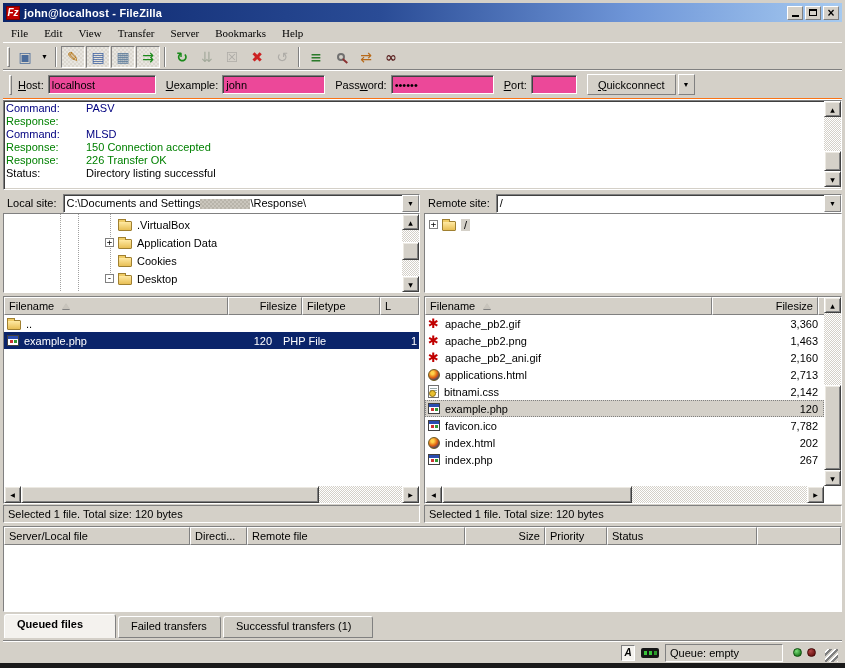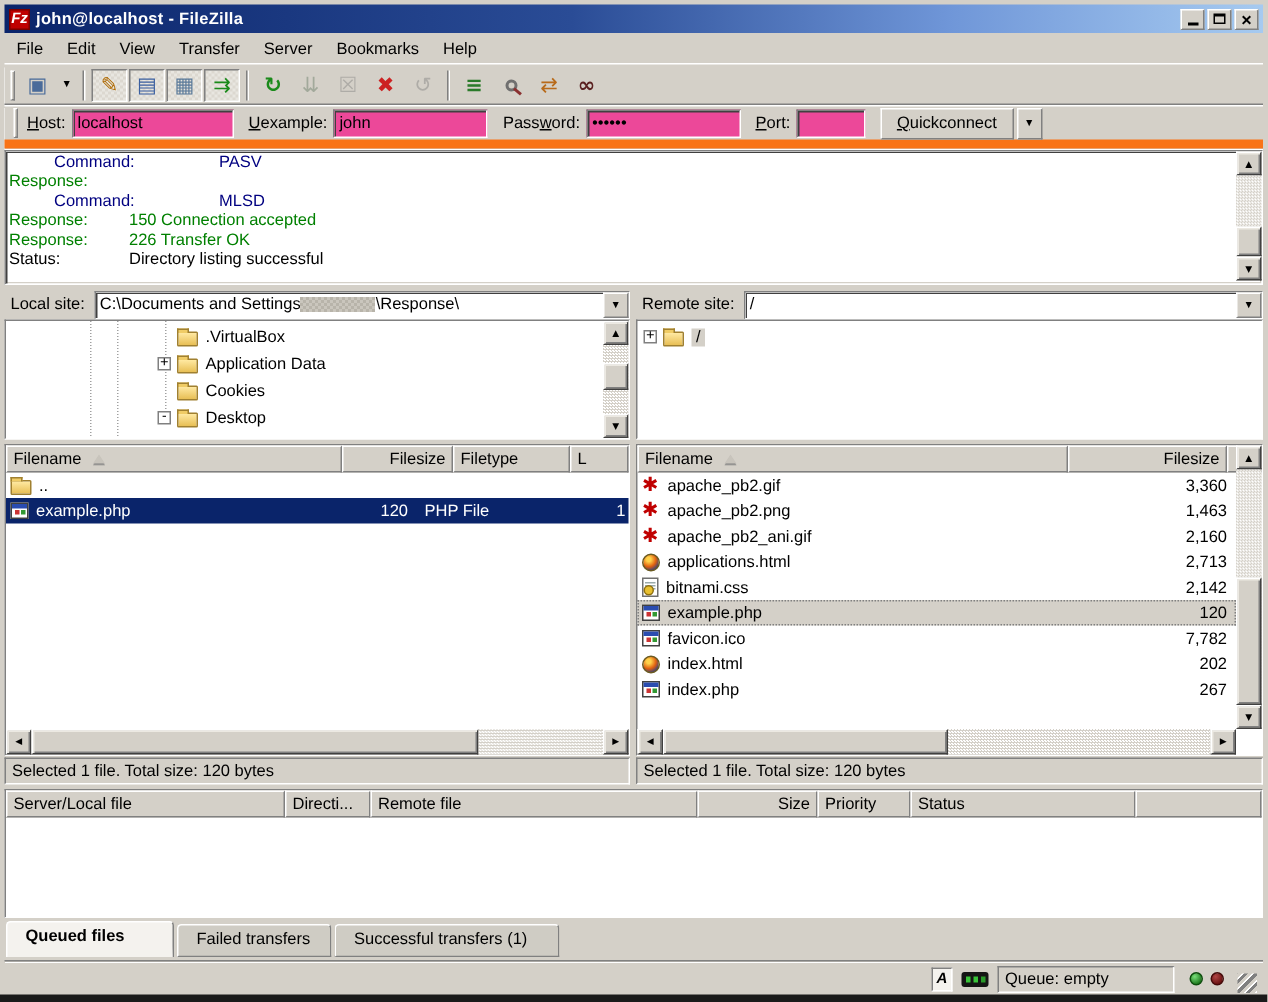"File" .menu-item { font-family: none -> Liberation Serif, serif }
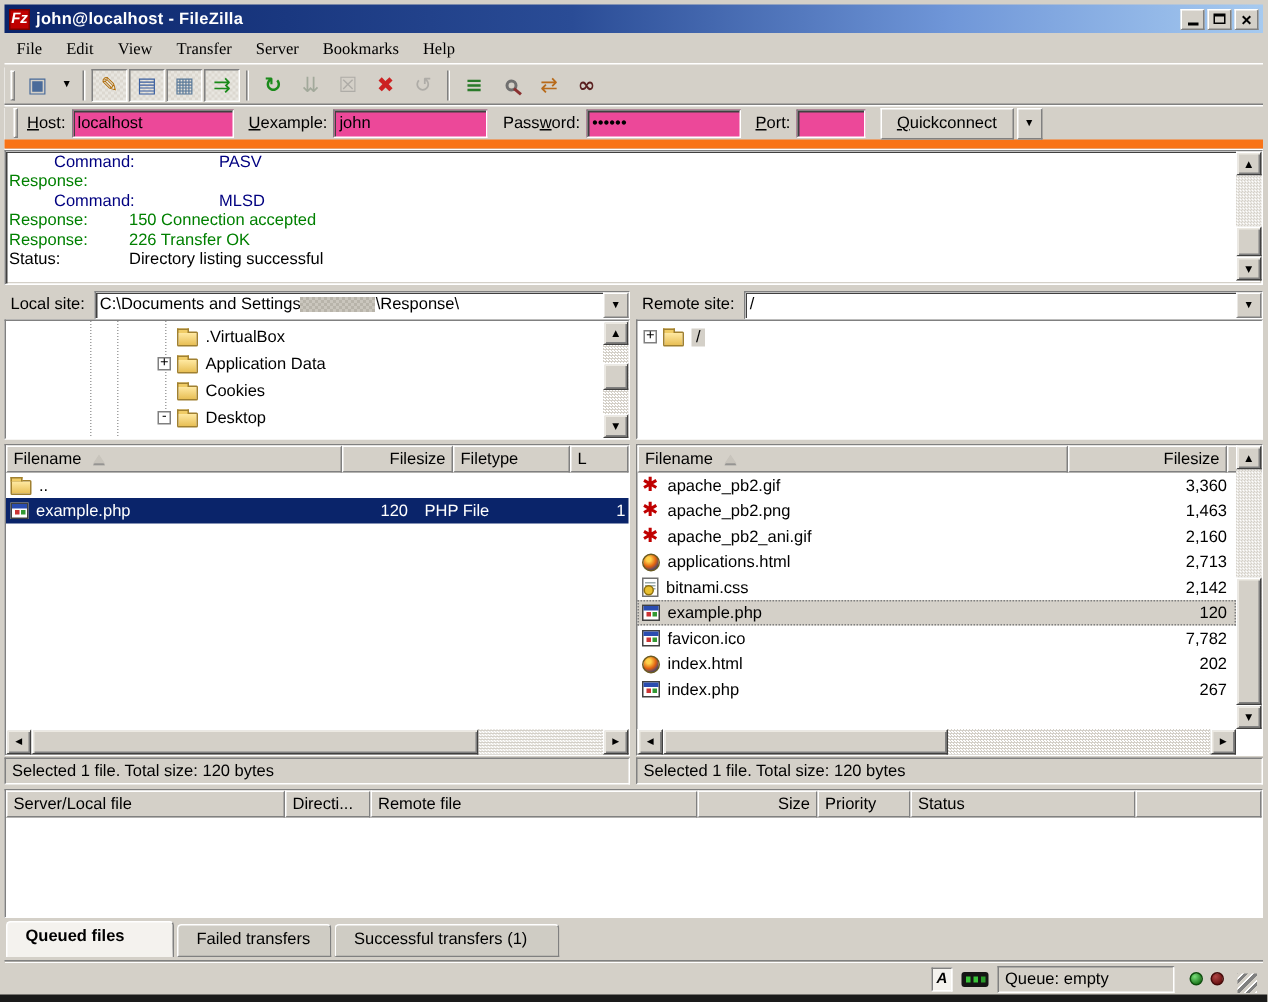"Host:" #quickbar { border-bottom: 6px solid #f97316 -> 1px solid #f97316 }
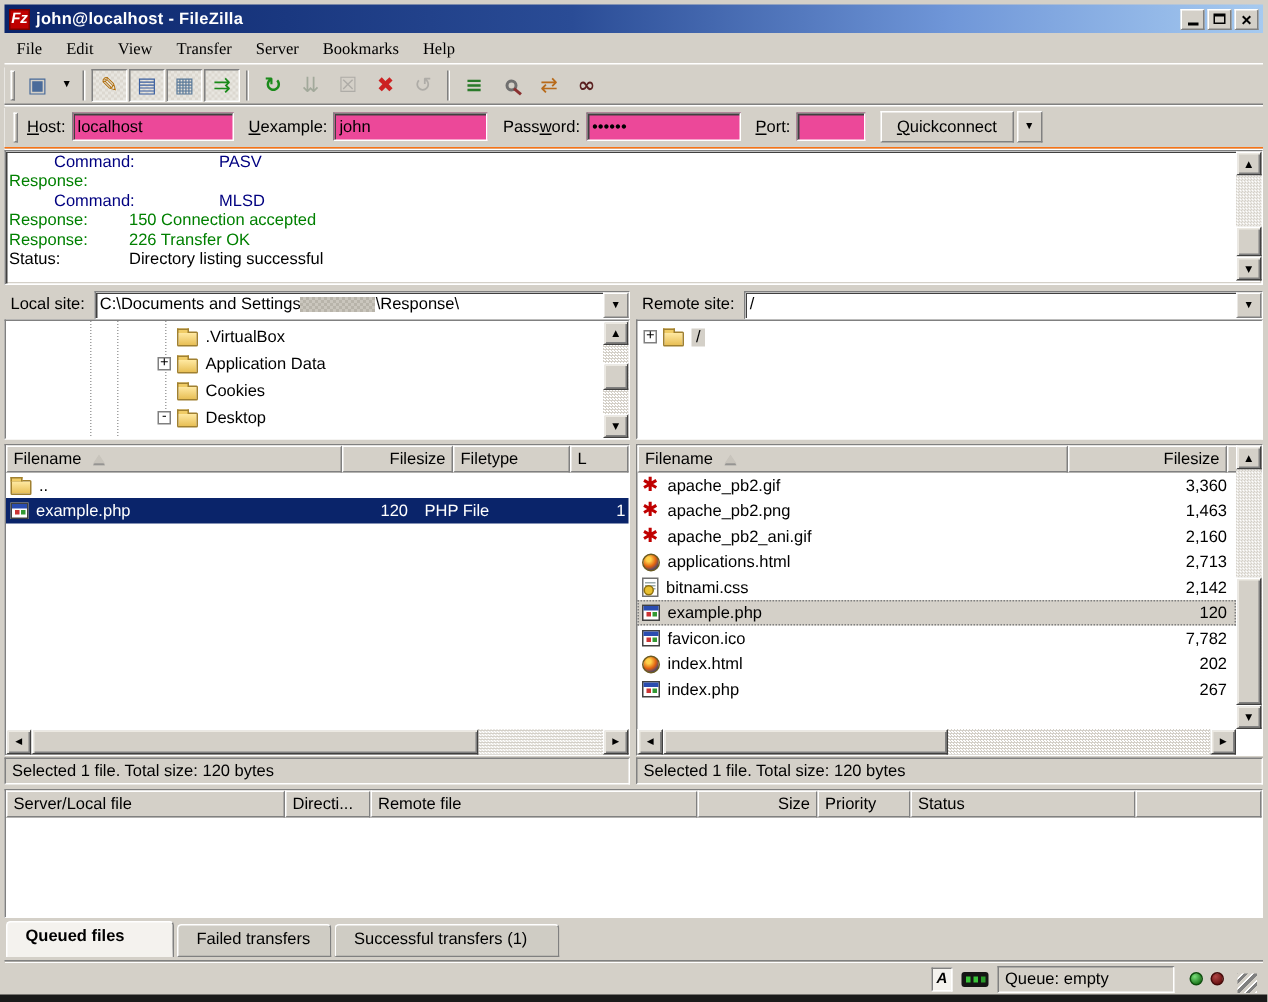"Command:" .kind-command { margin-left: 30px -> none }
